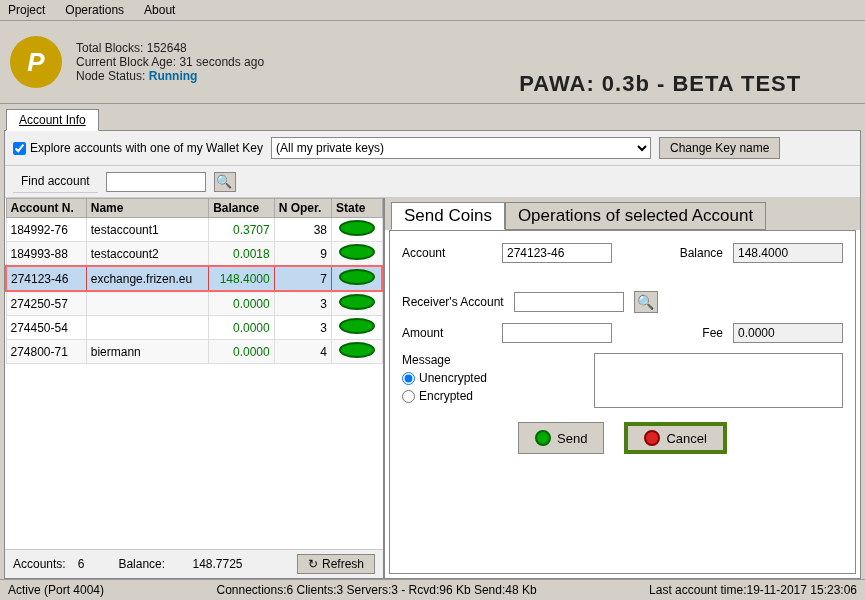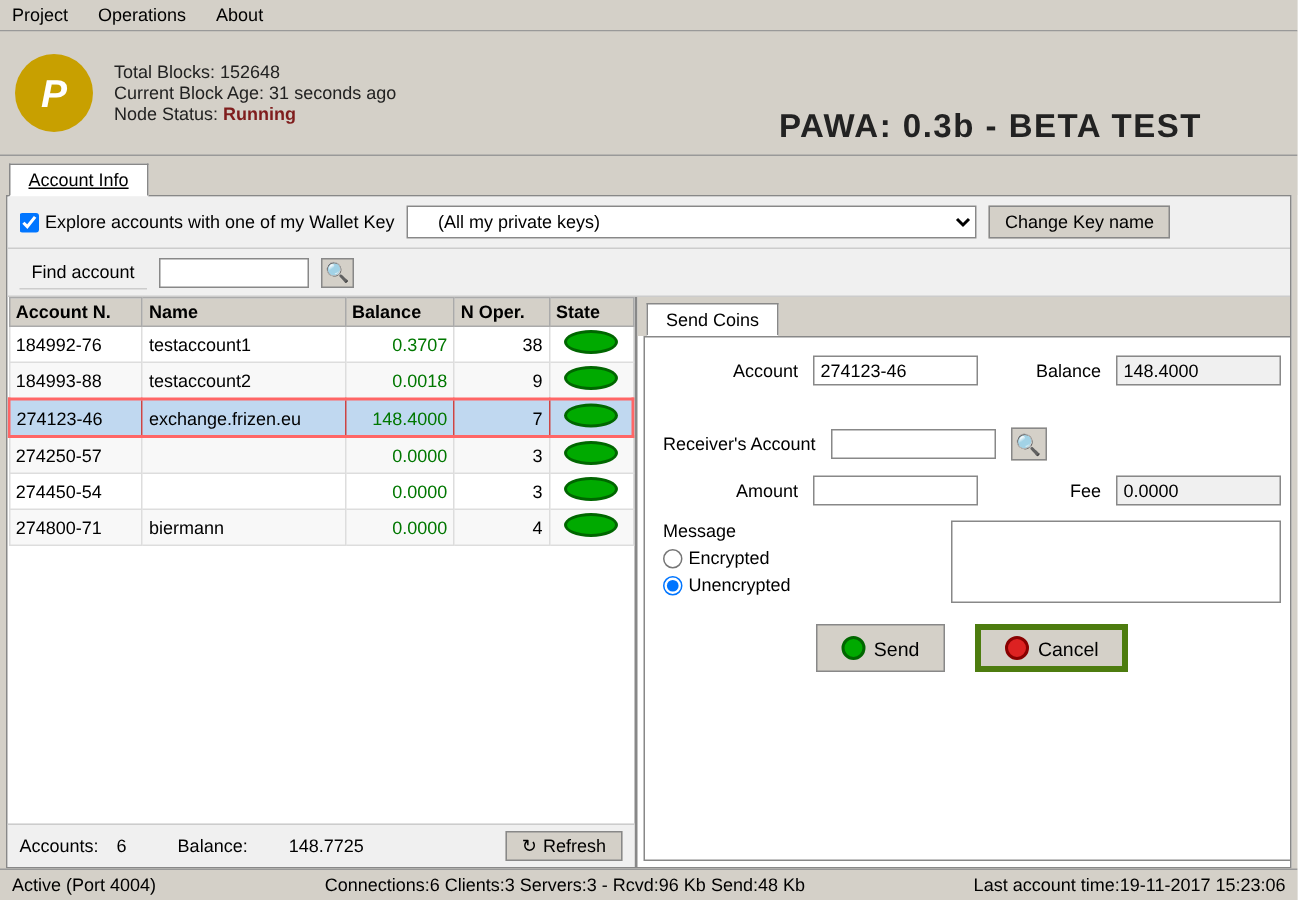"Running" .status-running { color: #7f1d1d -> #0369a1 }
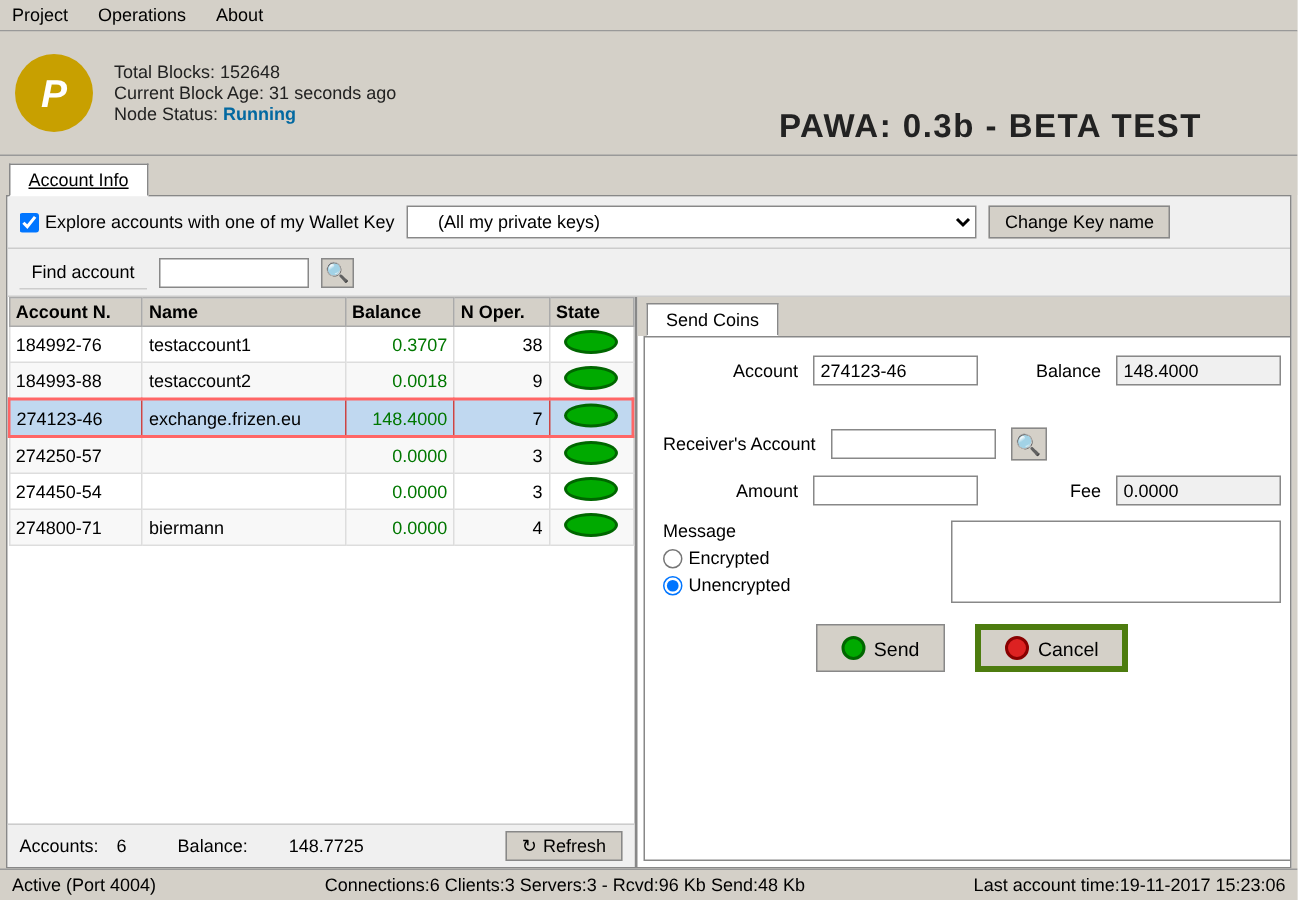"(All my private keys)" .wallet-dropdown { padding: 2px 16px -> 2px 0 }
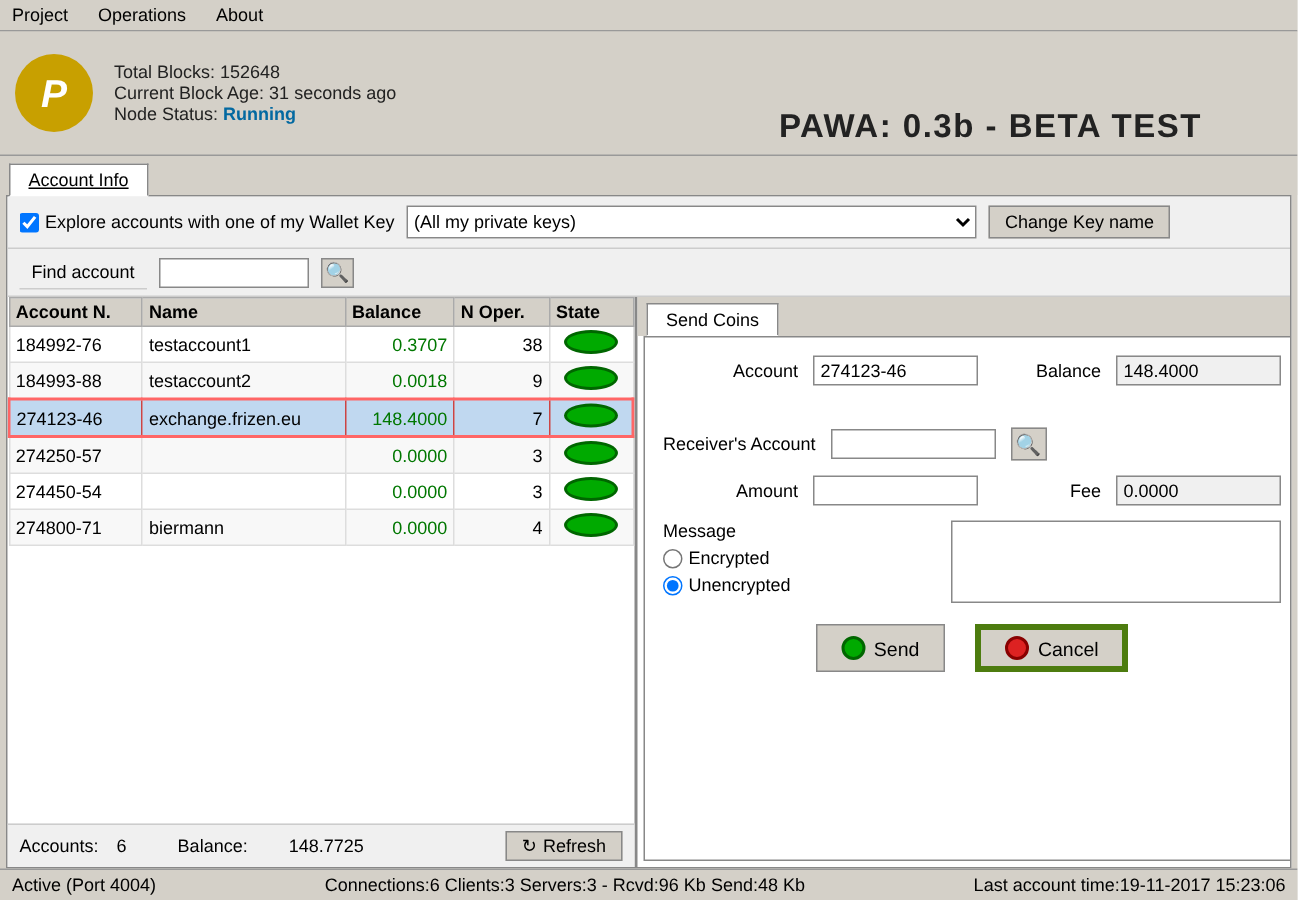"Account N." .left-panel { width: 420px -> 380px }
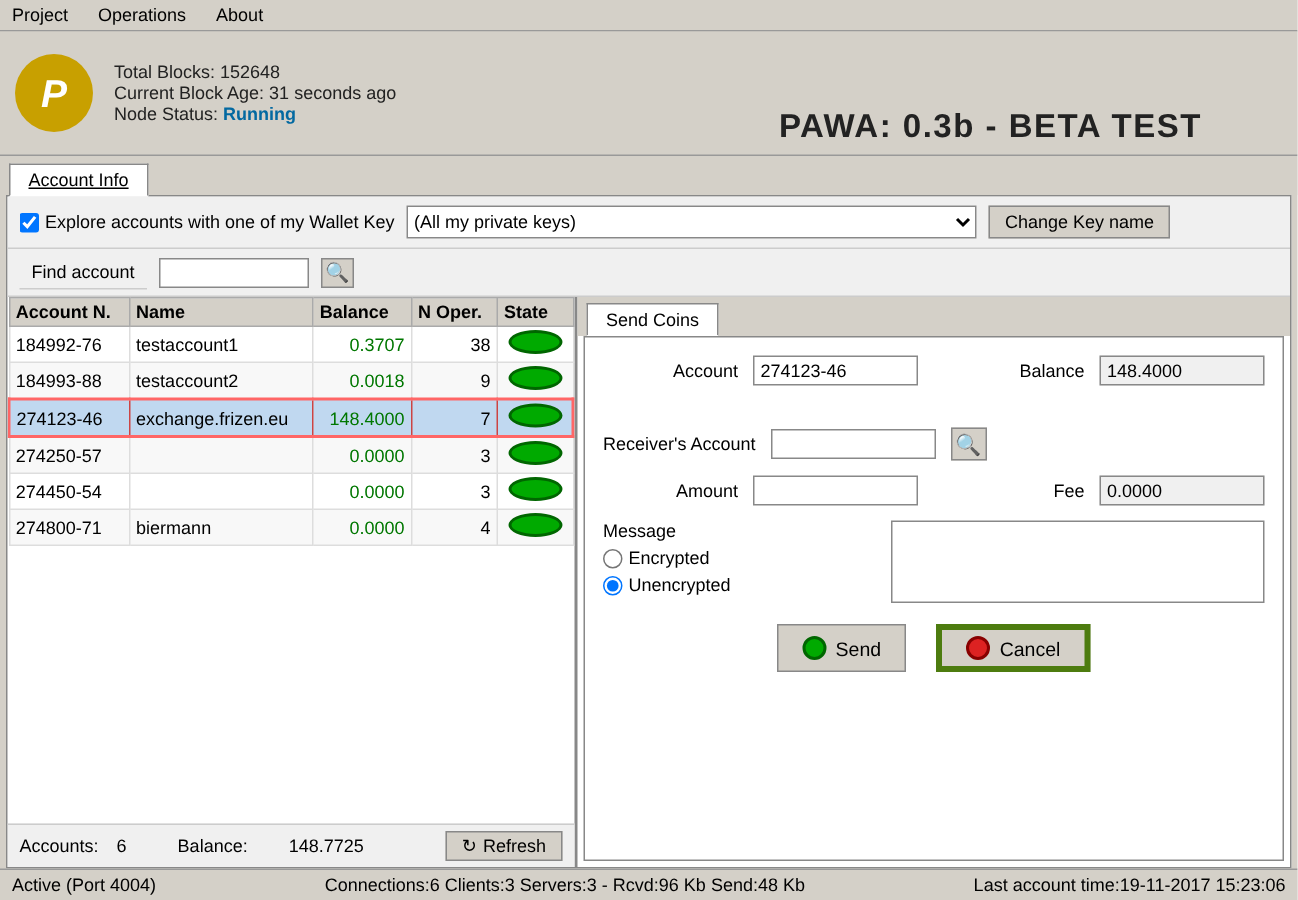"Send Coins" .panel-tab { font-size: 12px -> 17px }
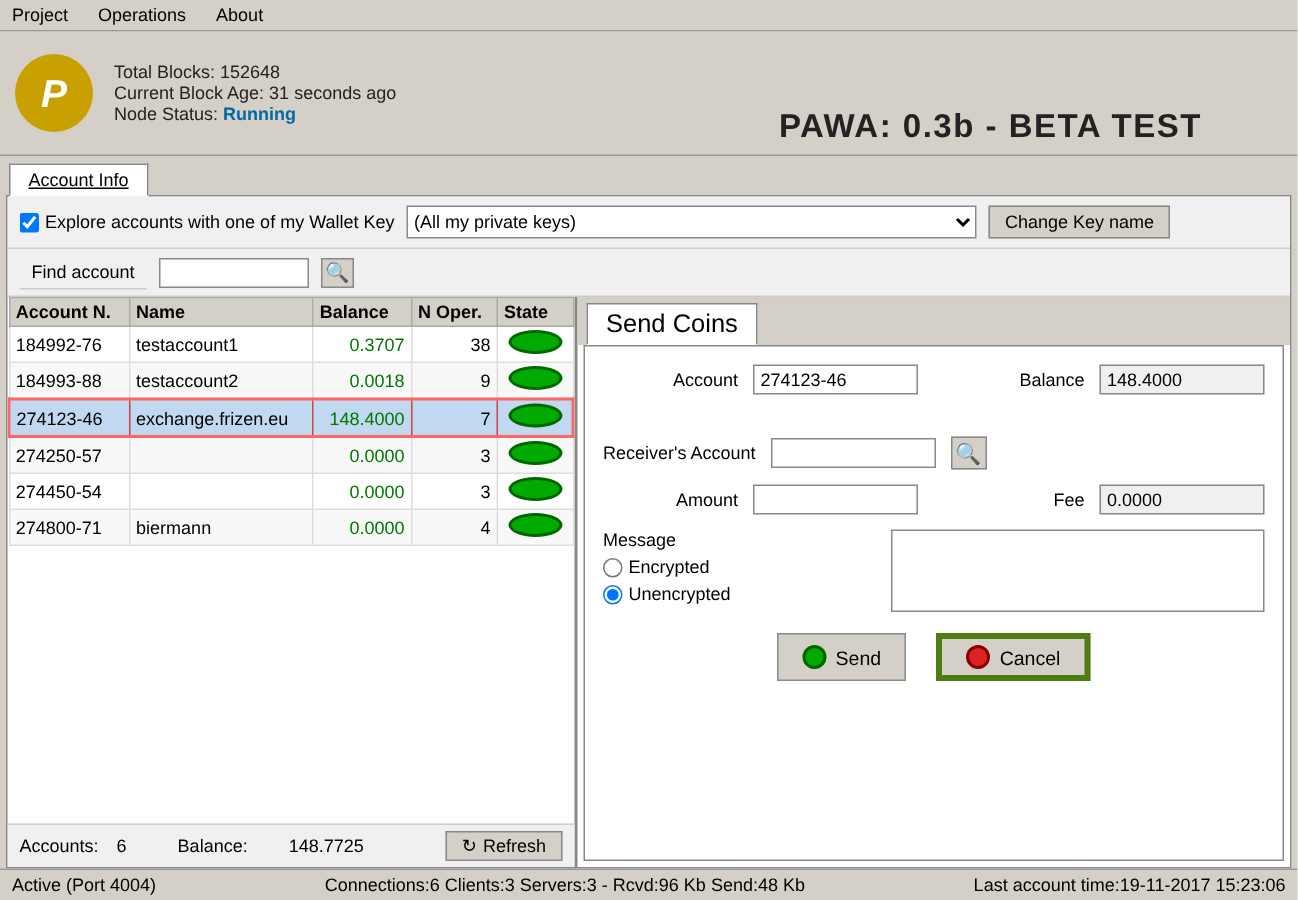"Operations of selected Account" div.panel-tab { html: none -> <div>Operations of selected Account</div> }
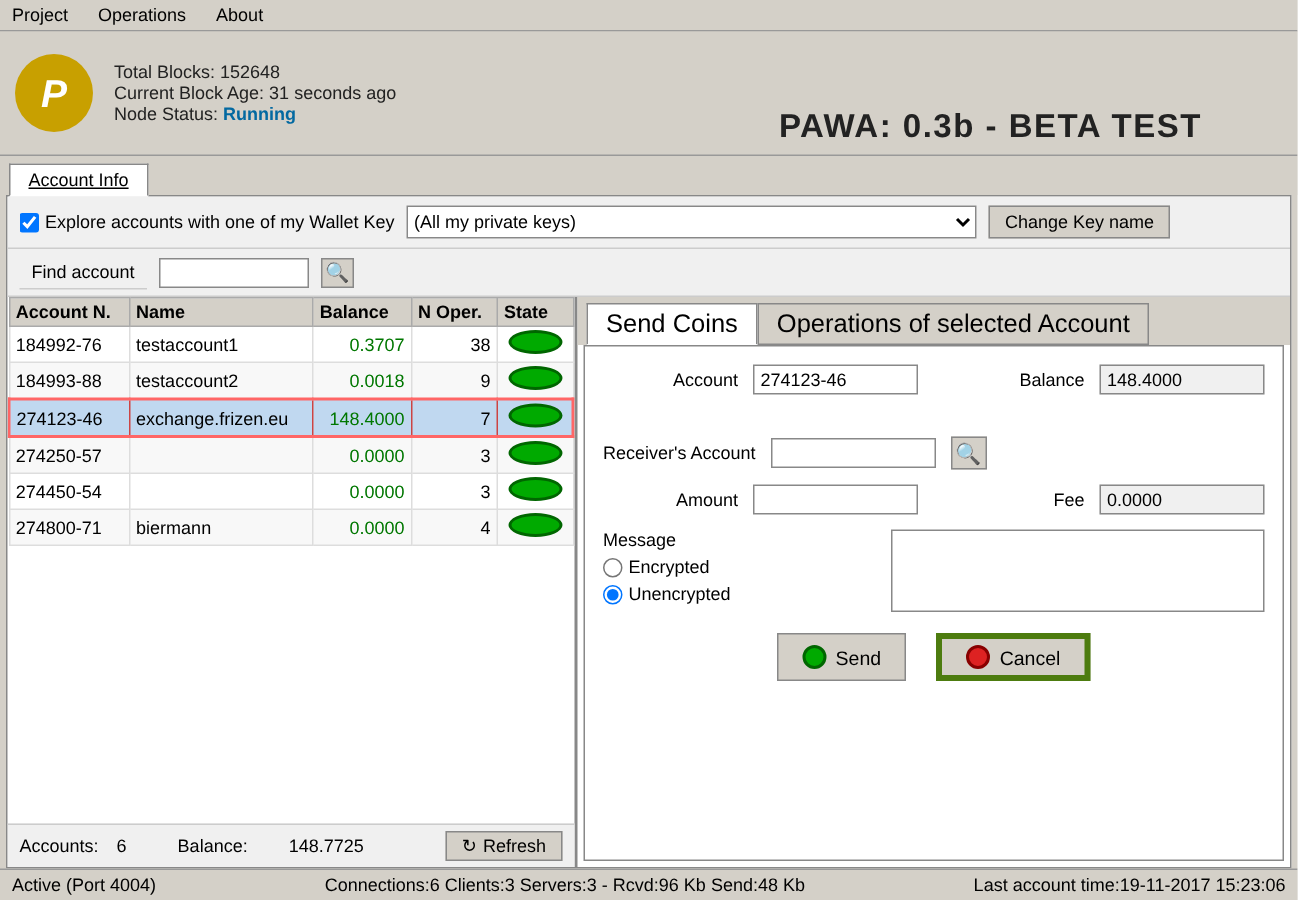"Account" .form-label { text-align: right -> none }
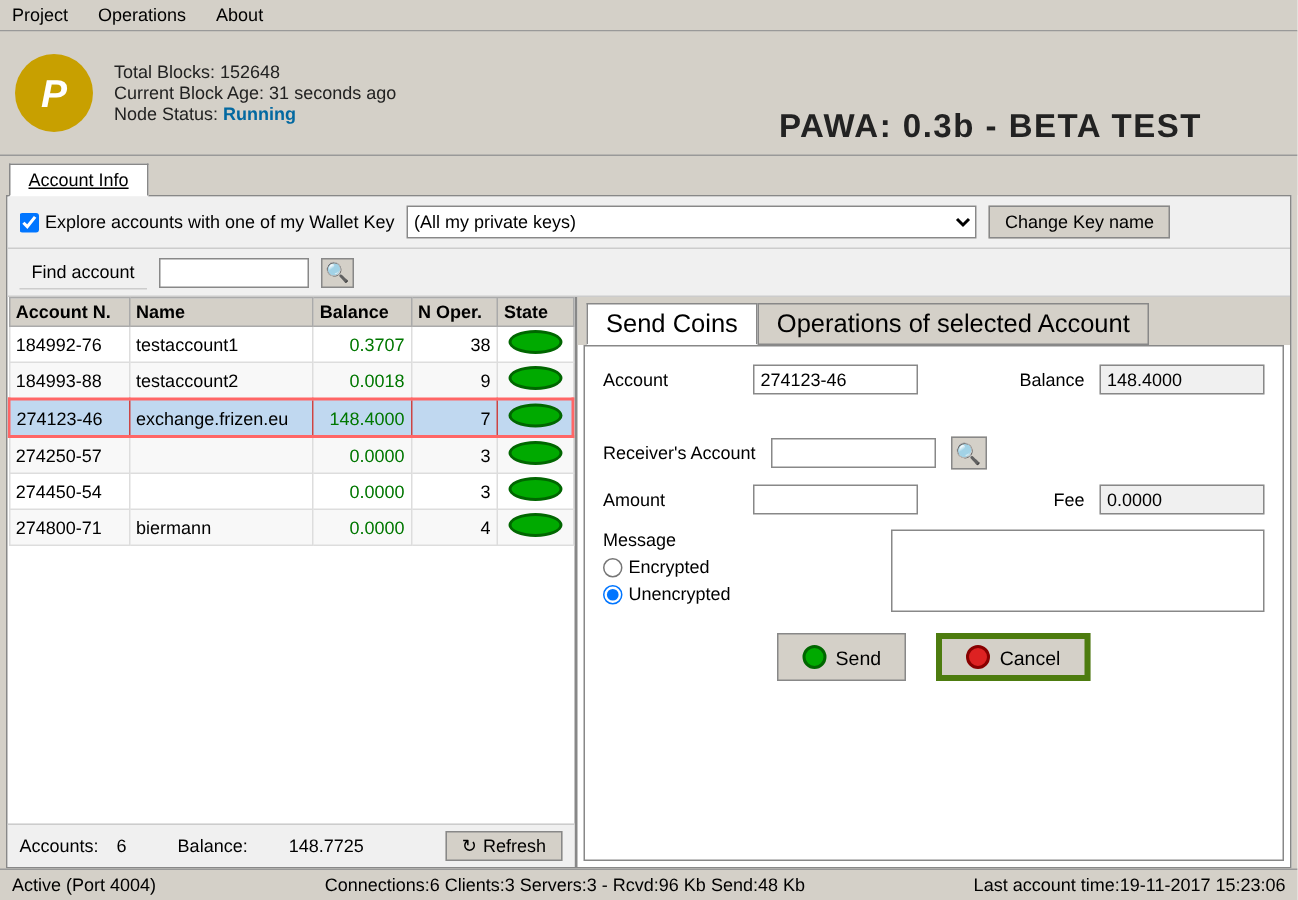"Encrypted" div.radio-row { order: before "Unencrypted" -> after "Unencrypted" }
